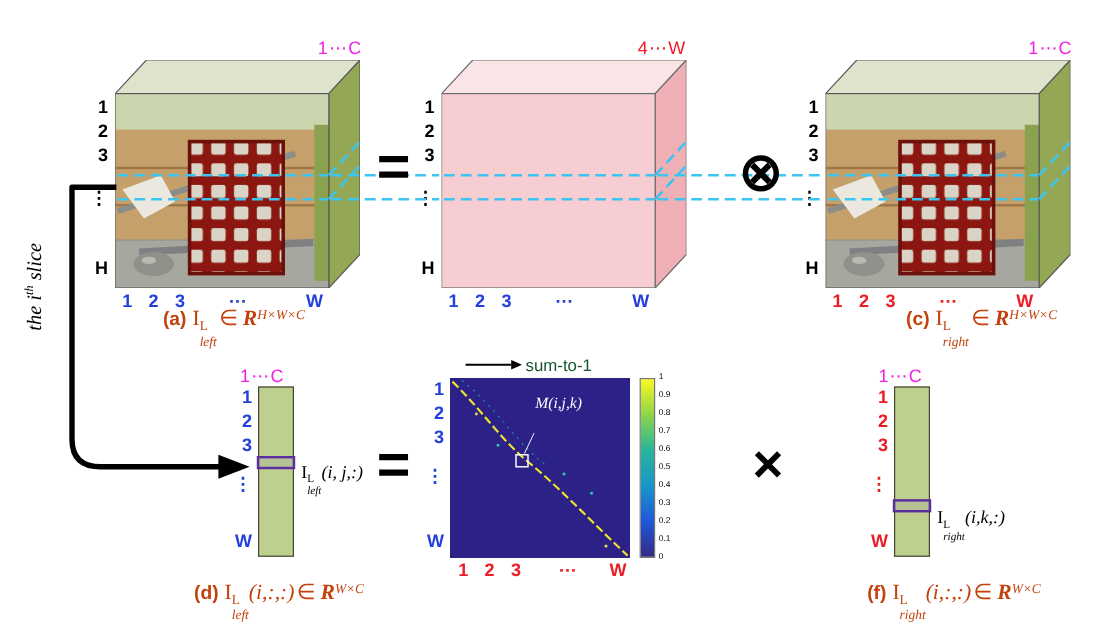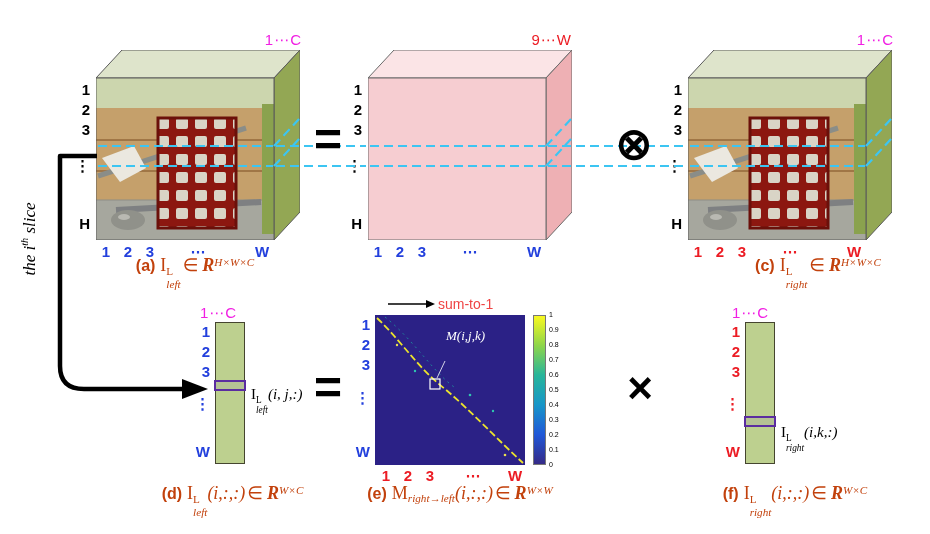"9⋯W" div.depth { text: 9 -> 4 }
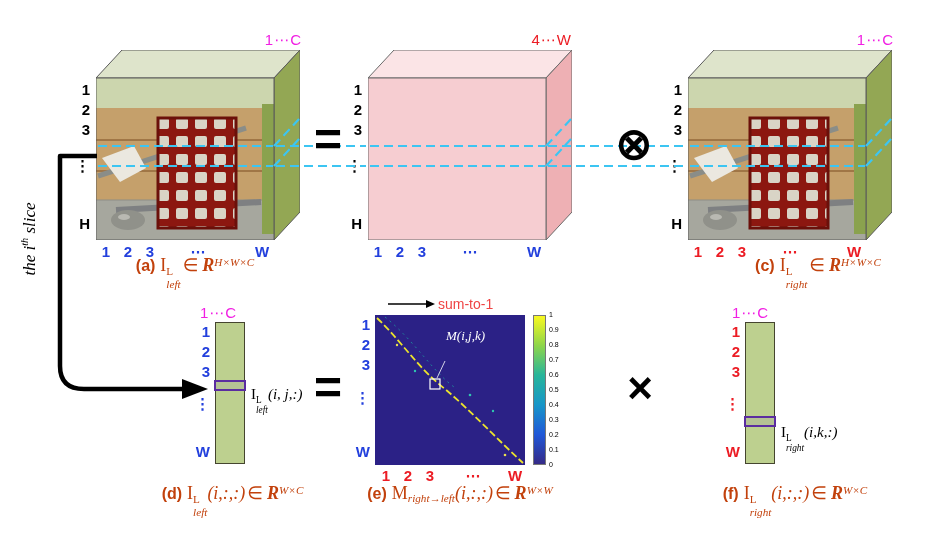"sum-to-1" .sumnote { color: #ef4444 -> #14532d }
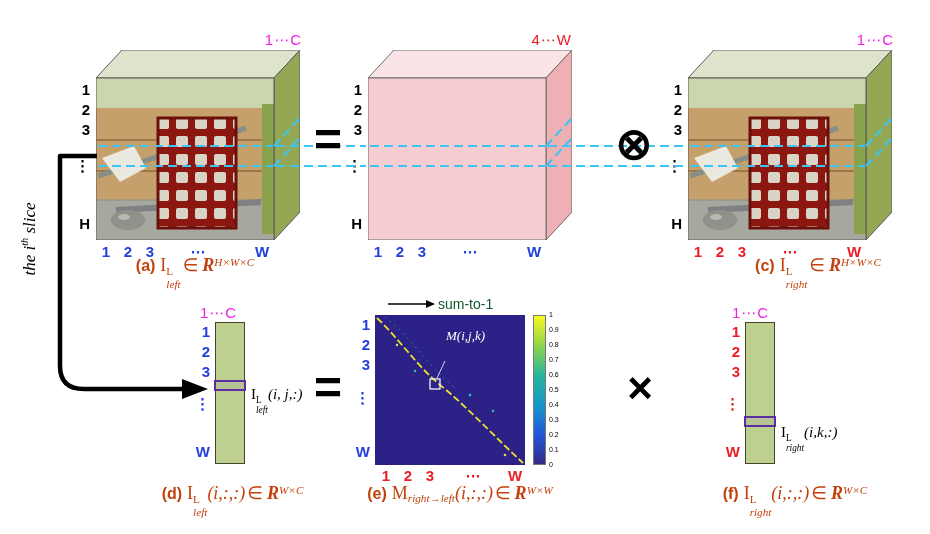"(e) Mright→left(i,:,:)∈ RW×W" div.caption { html: <div> <span>(e)</span><span><span>M</span><span>right→left</span><span>(i,:,:)</span><span>∈</span><span>R</span><sup>W×W</sup></span> </div> -> none }
